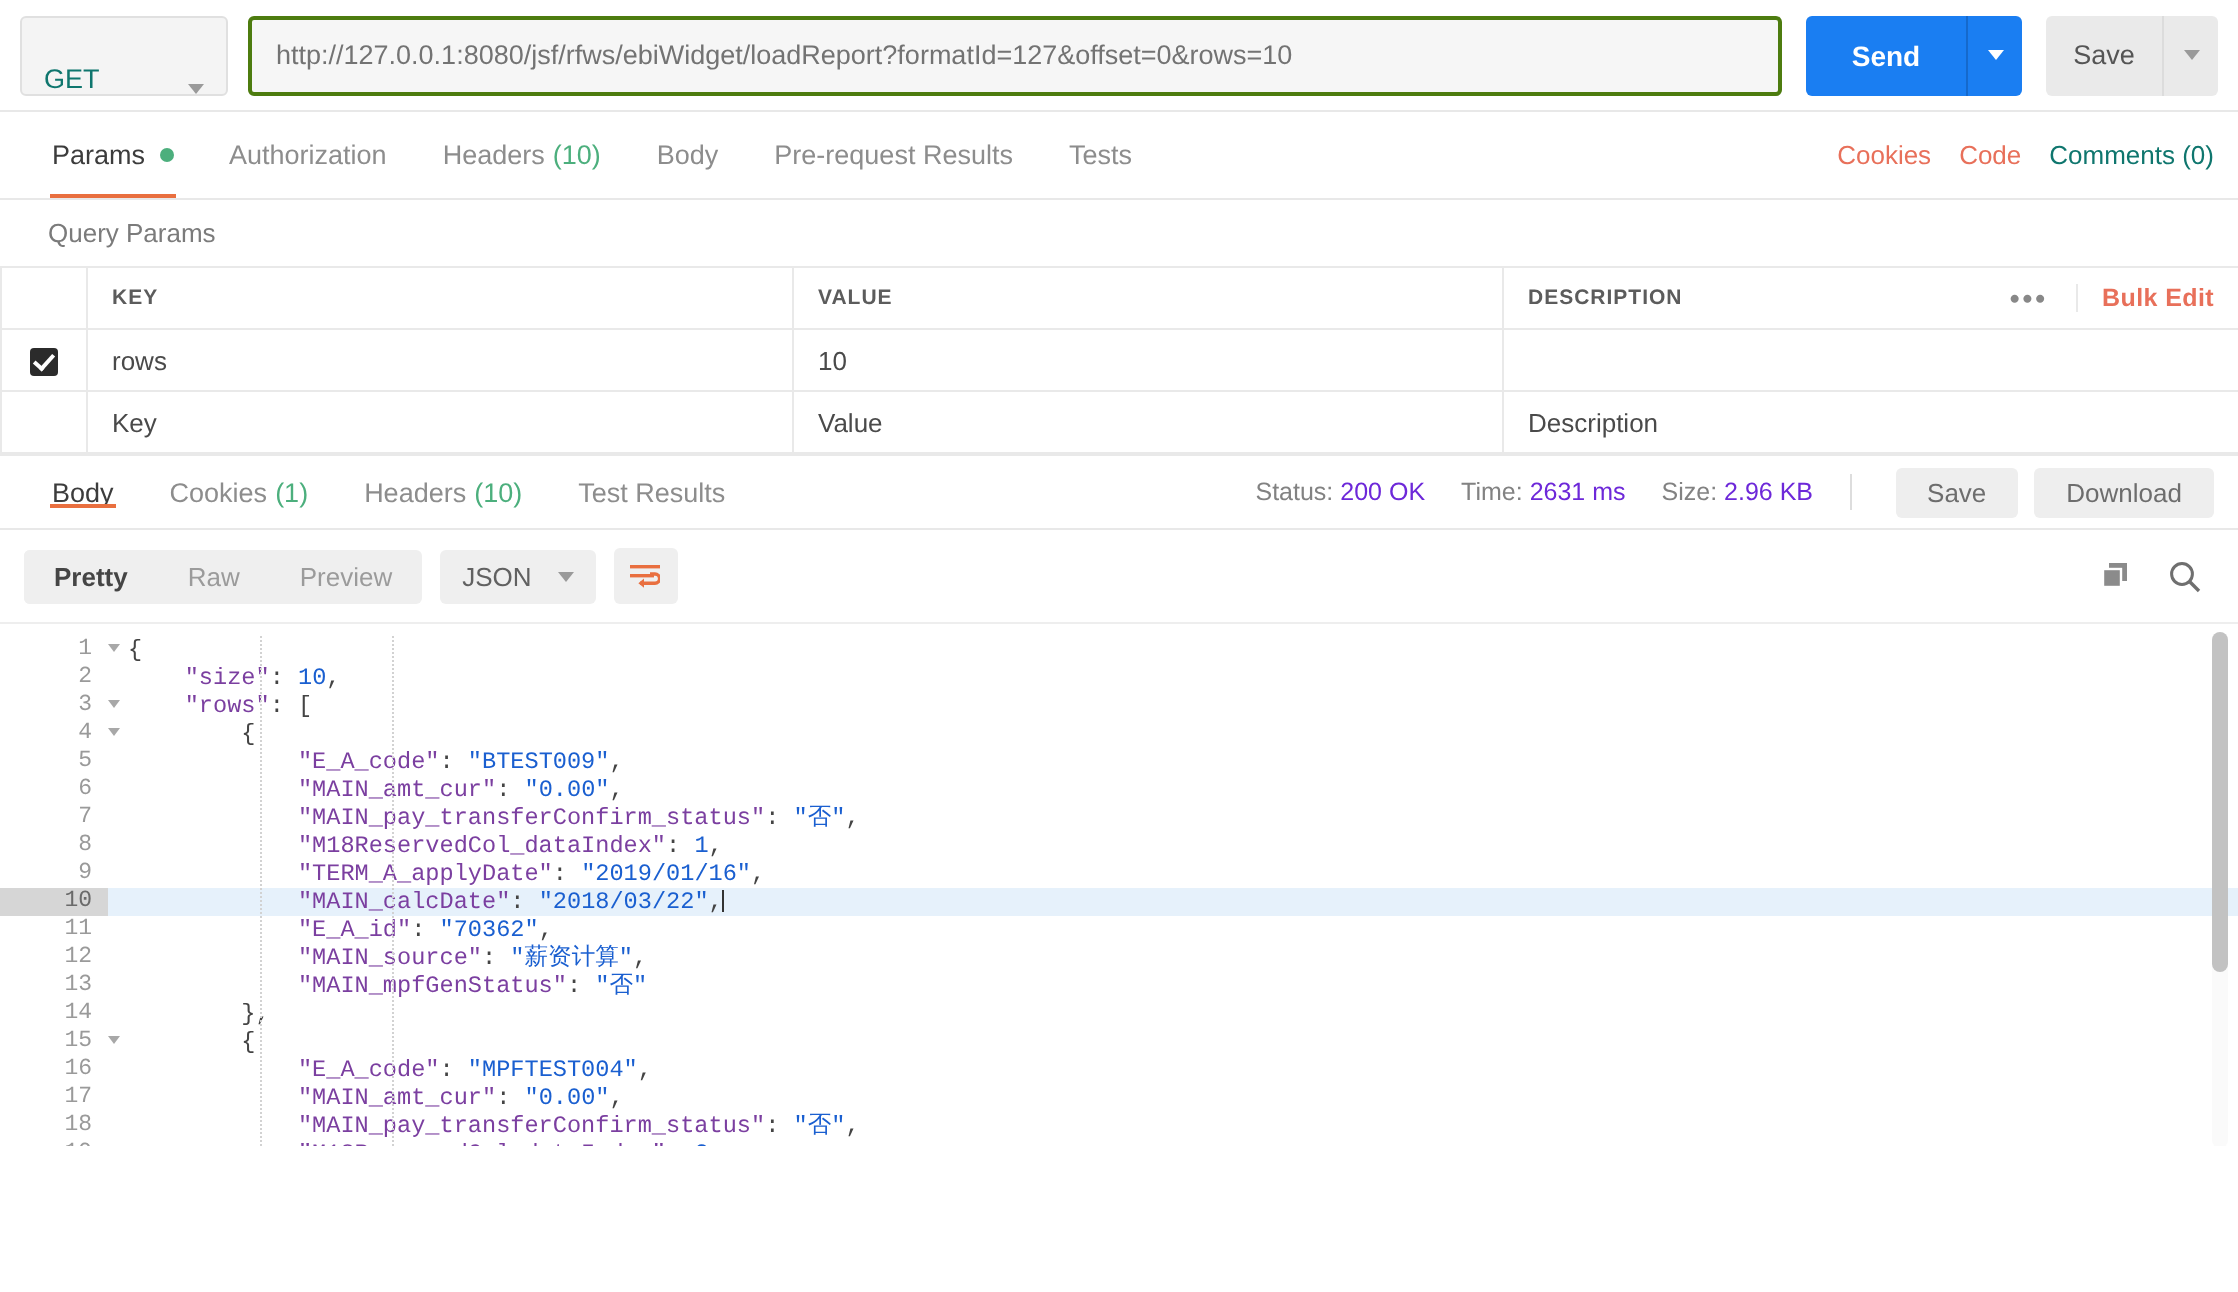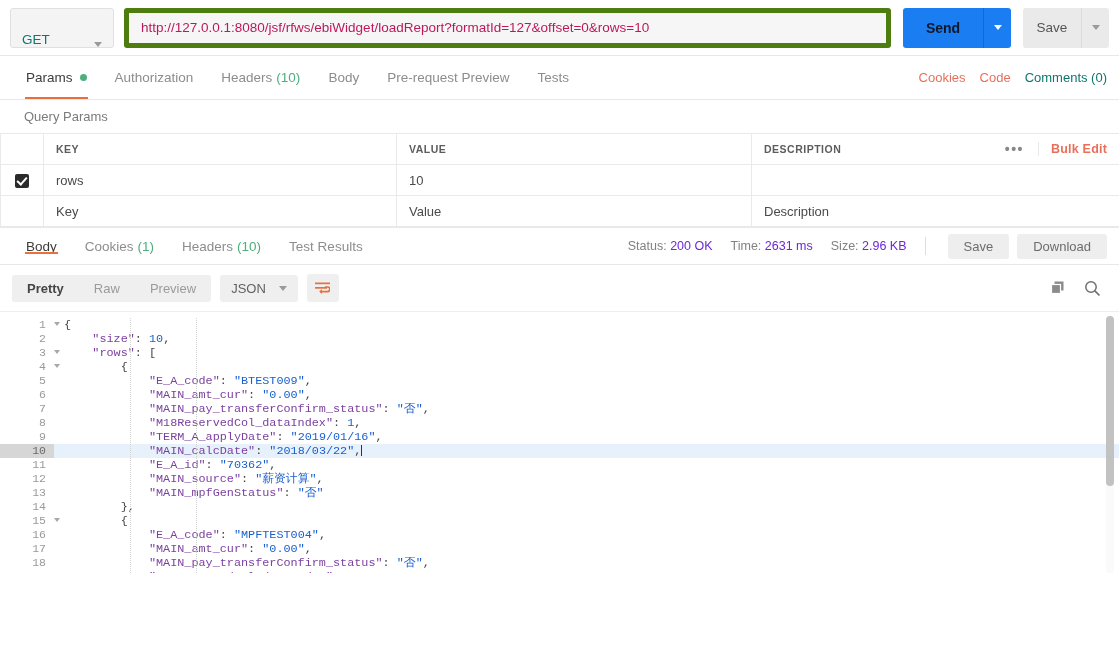"http://127.0.0.1:8080/jsf/rfws/ebiWidget" .url-input { border: 5px solid #4d7c0f -> 2px solid #4d7c0f; color: #be185d -> #737373 }
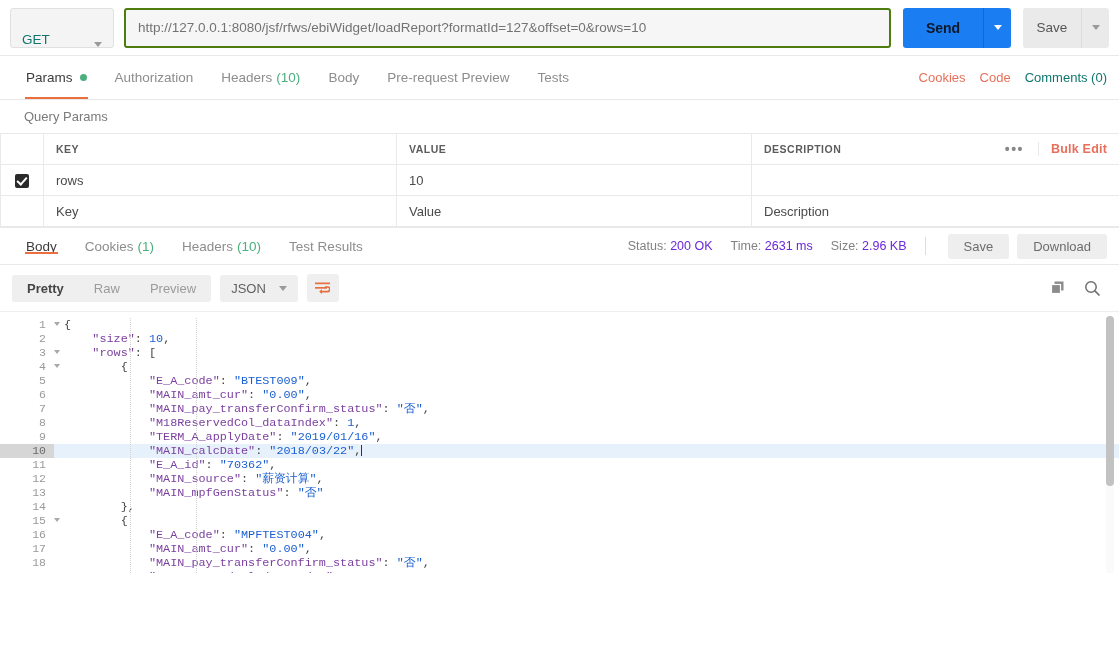"Send" .send-btn { color: #0f172a -> #ffffff }
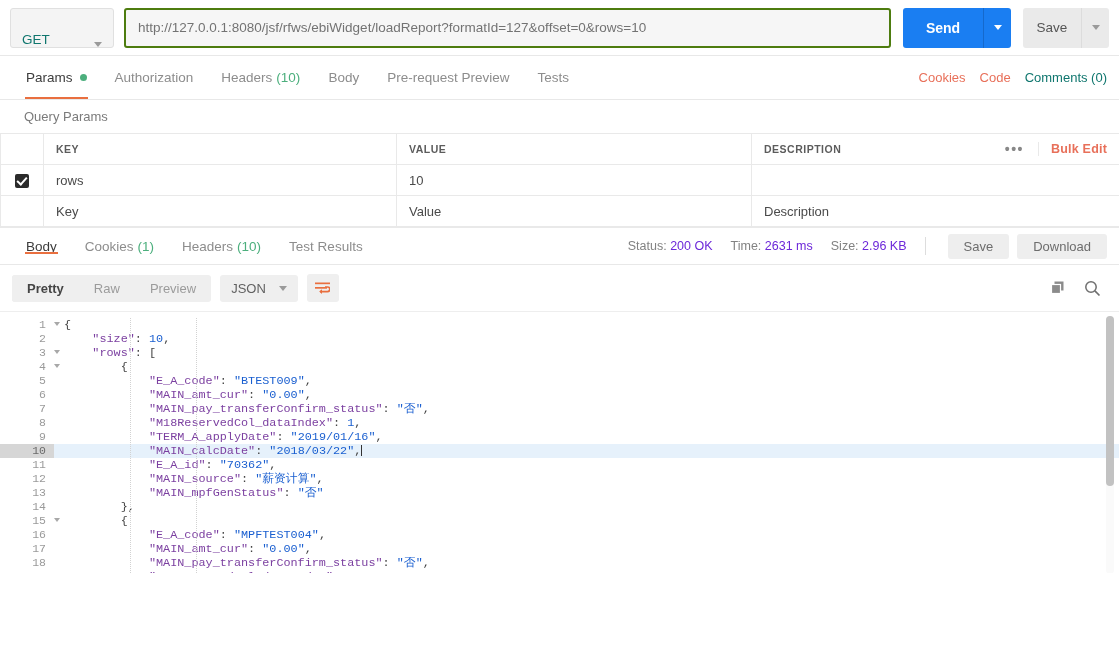"Pre-request Preview" span { text: Preview -> Results }
